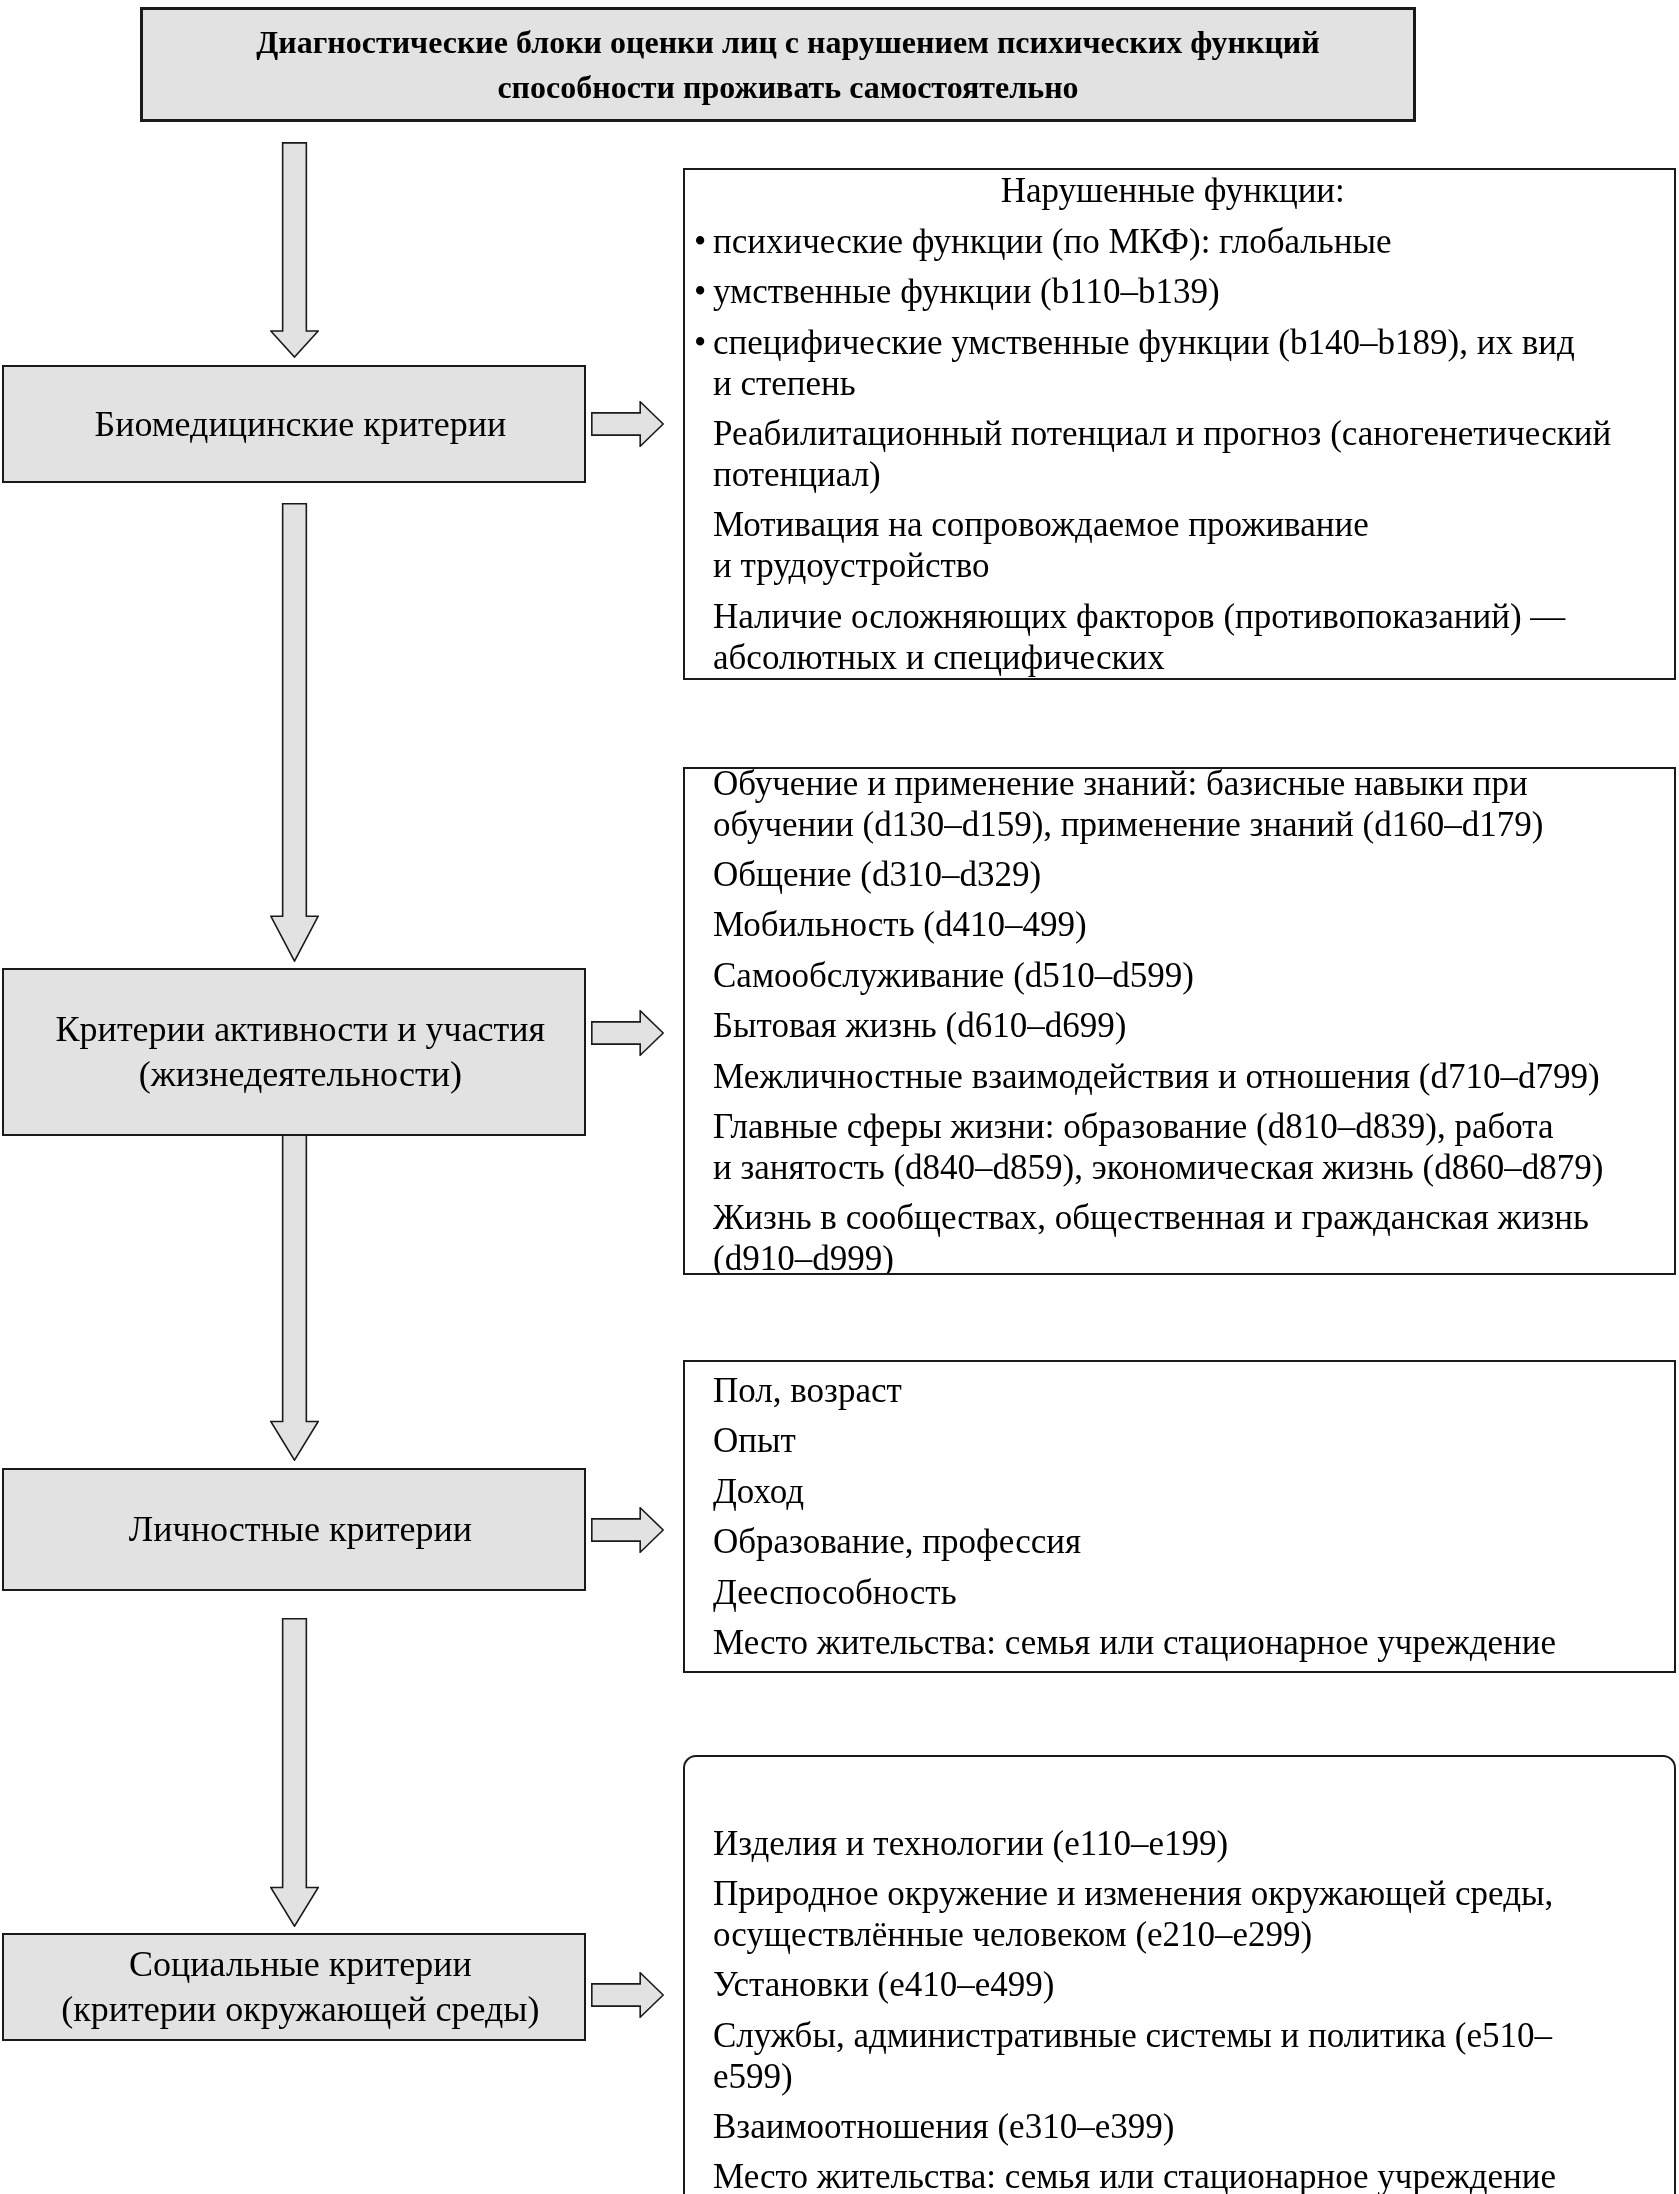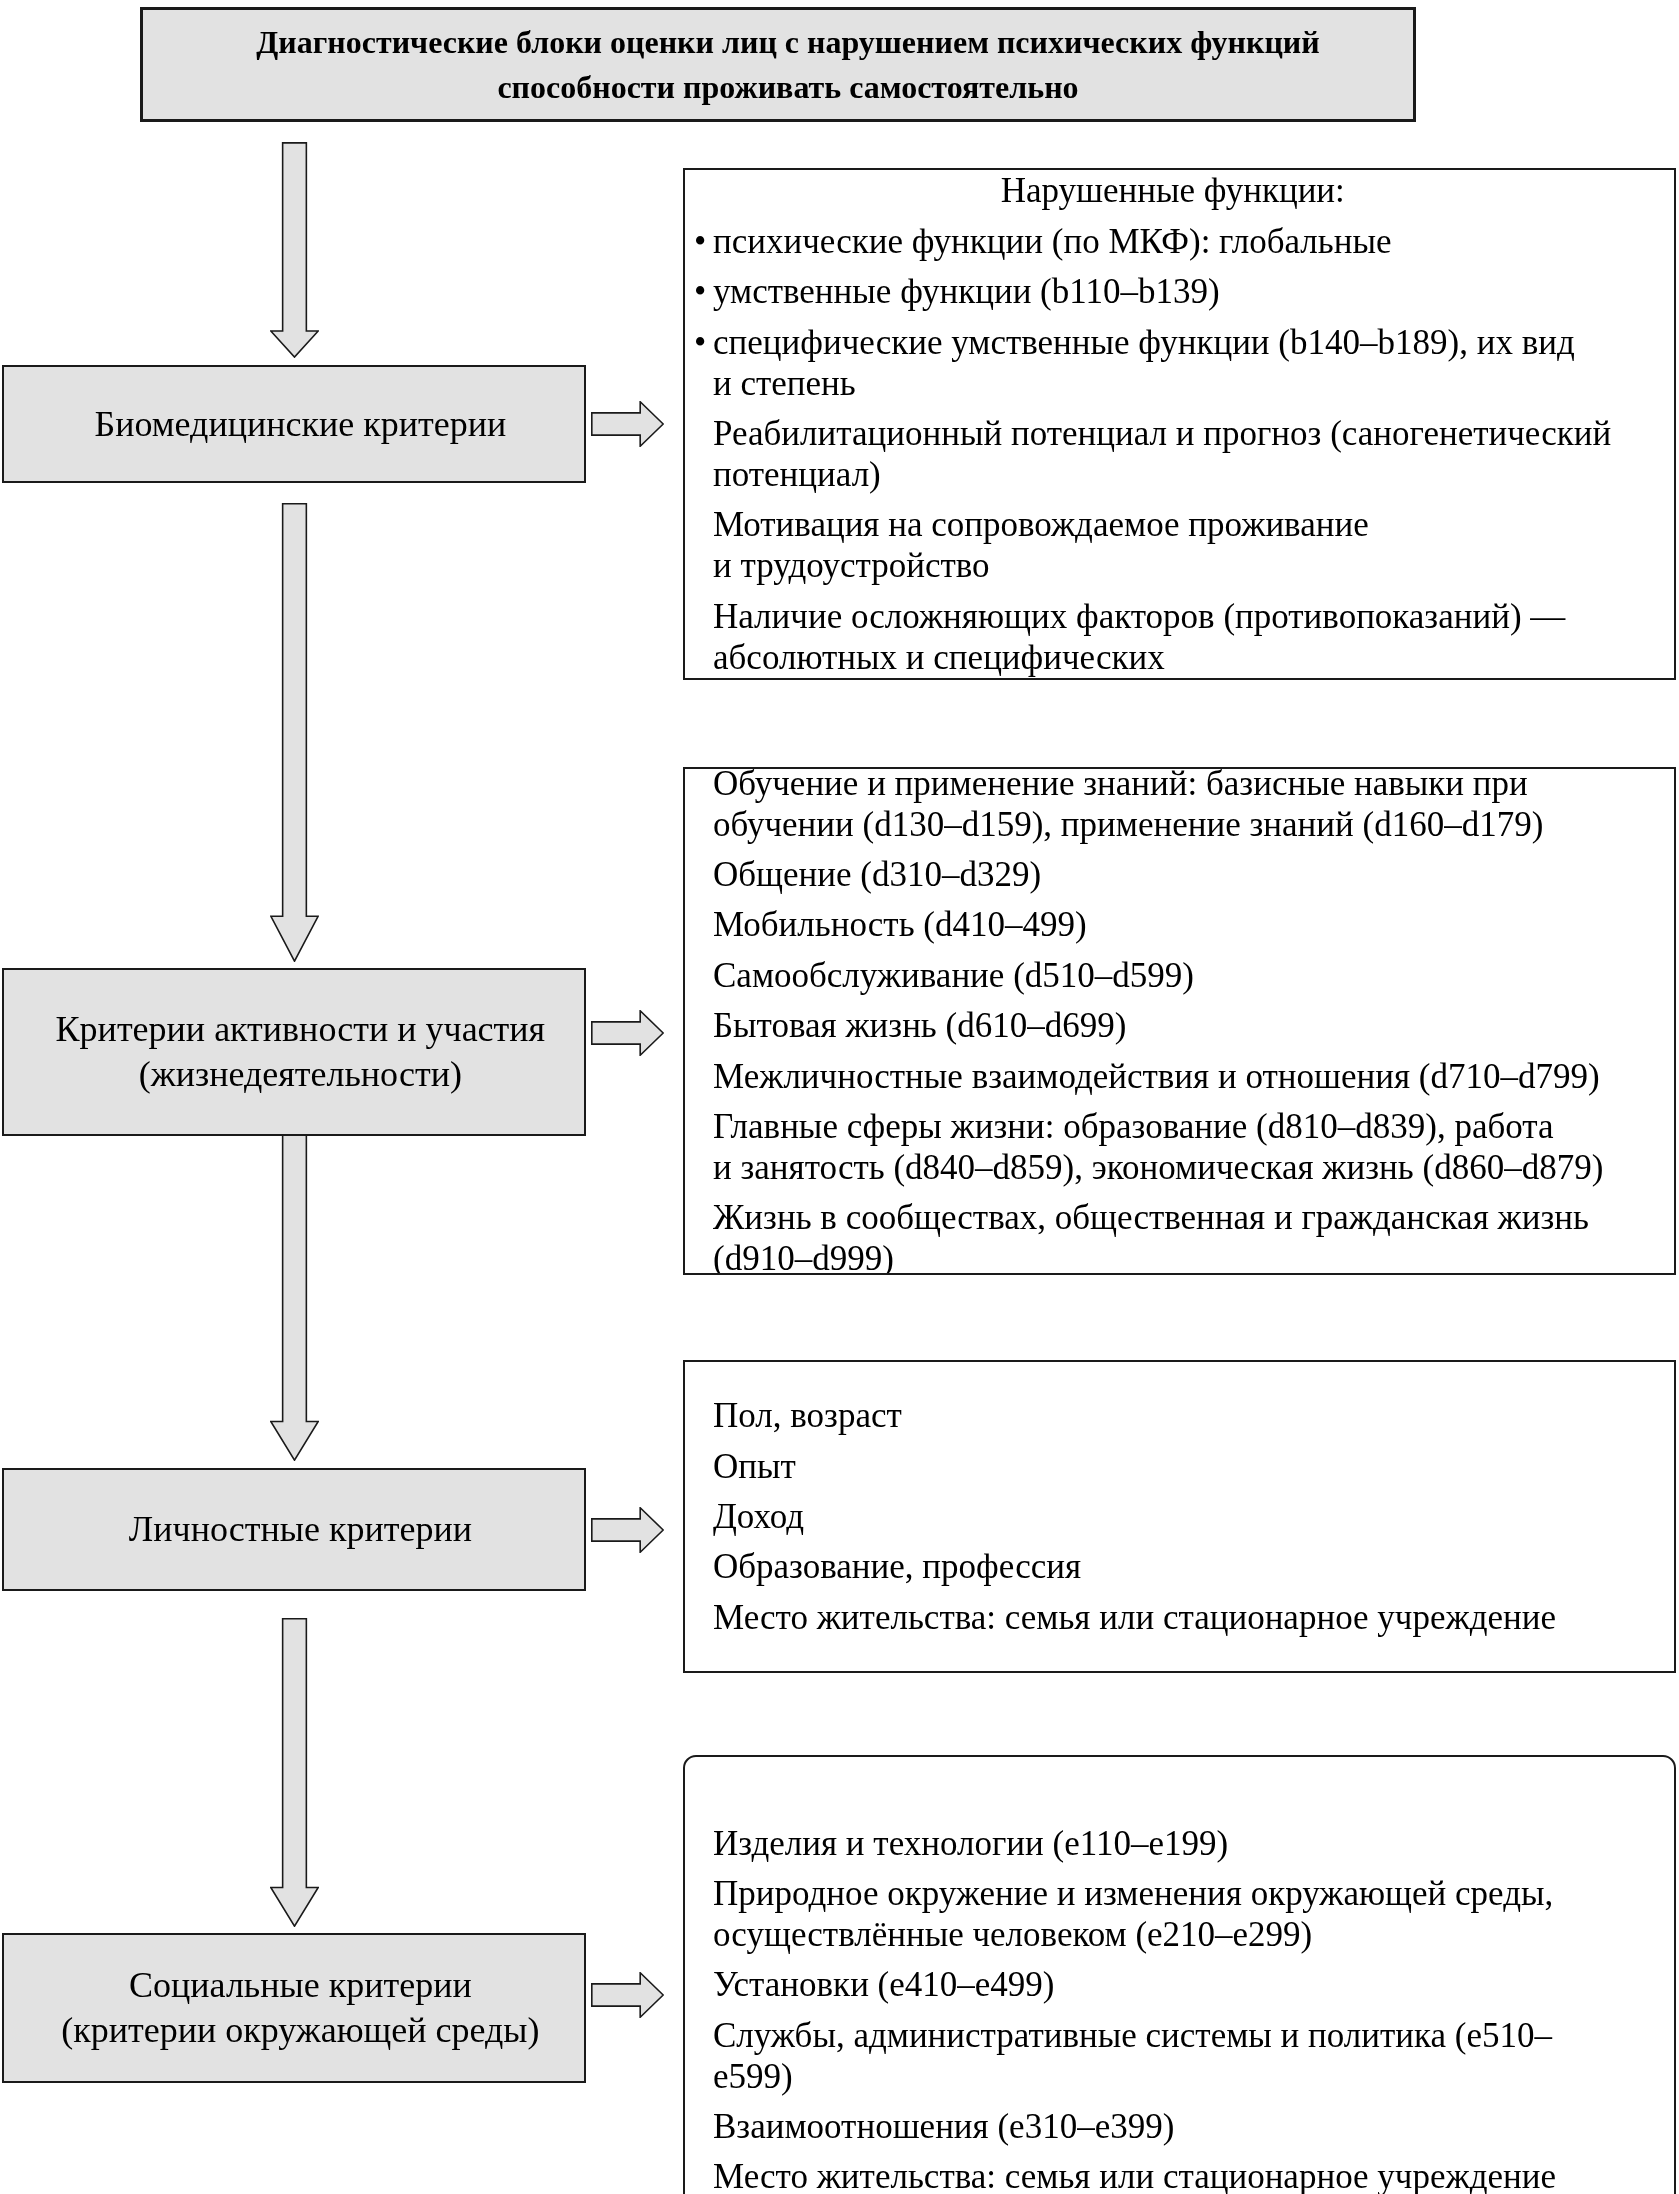"Дееспособность" p { html: none -> <p>Дееспособность</p> }
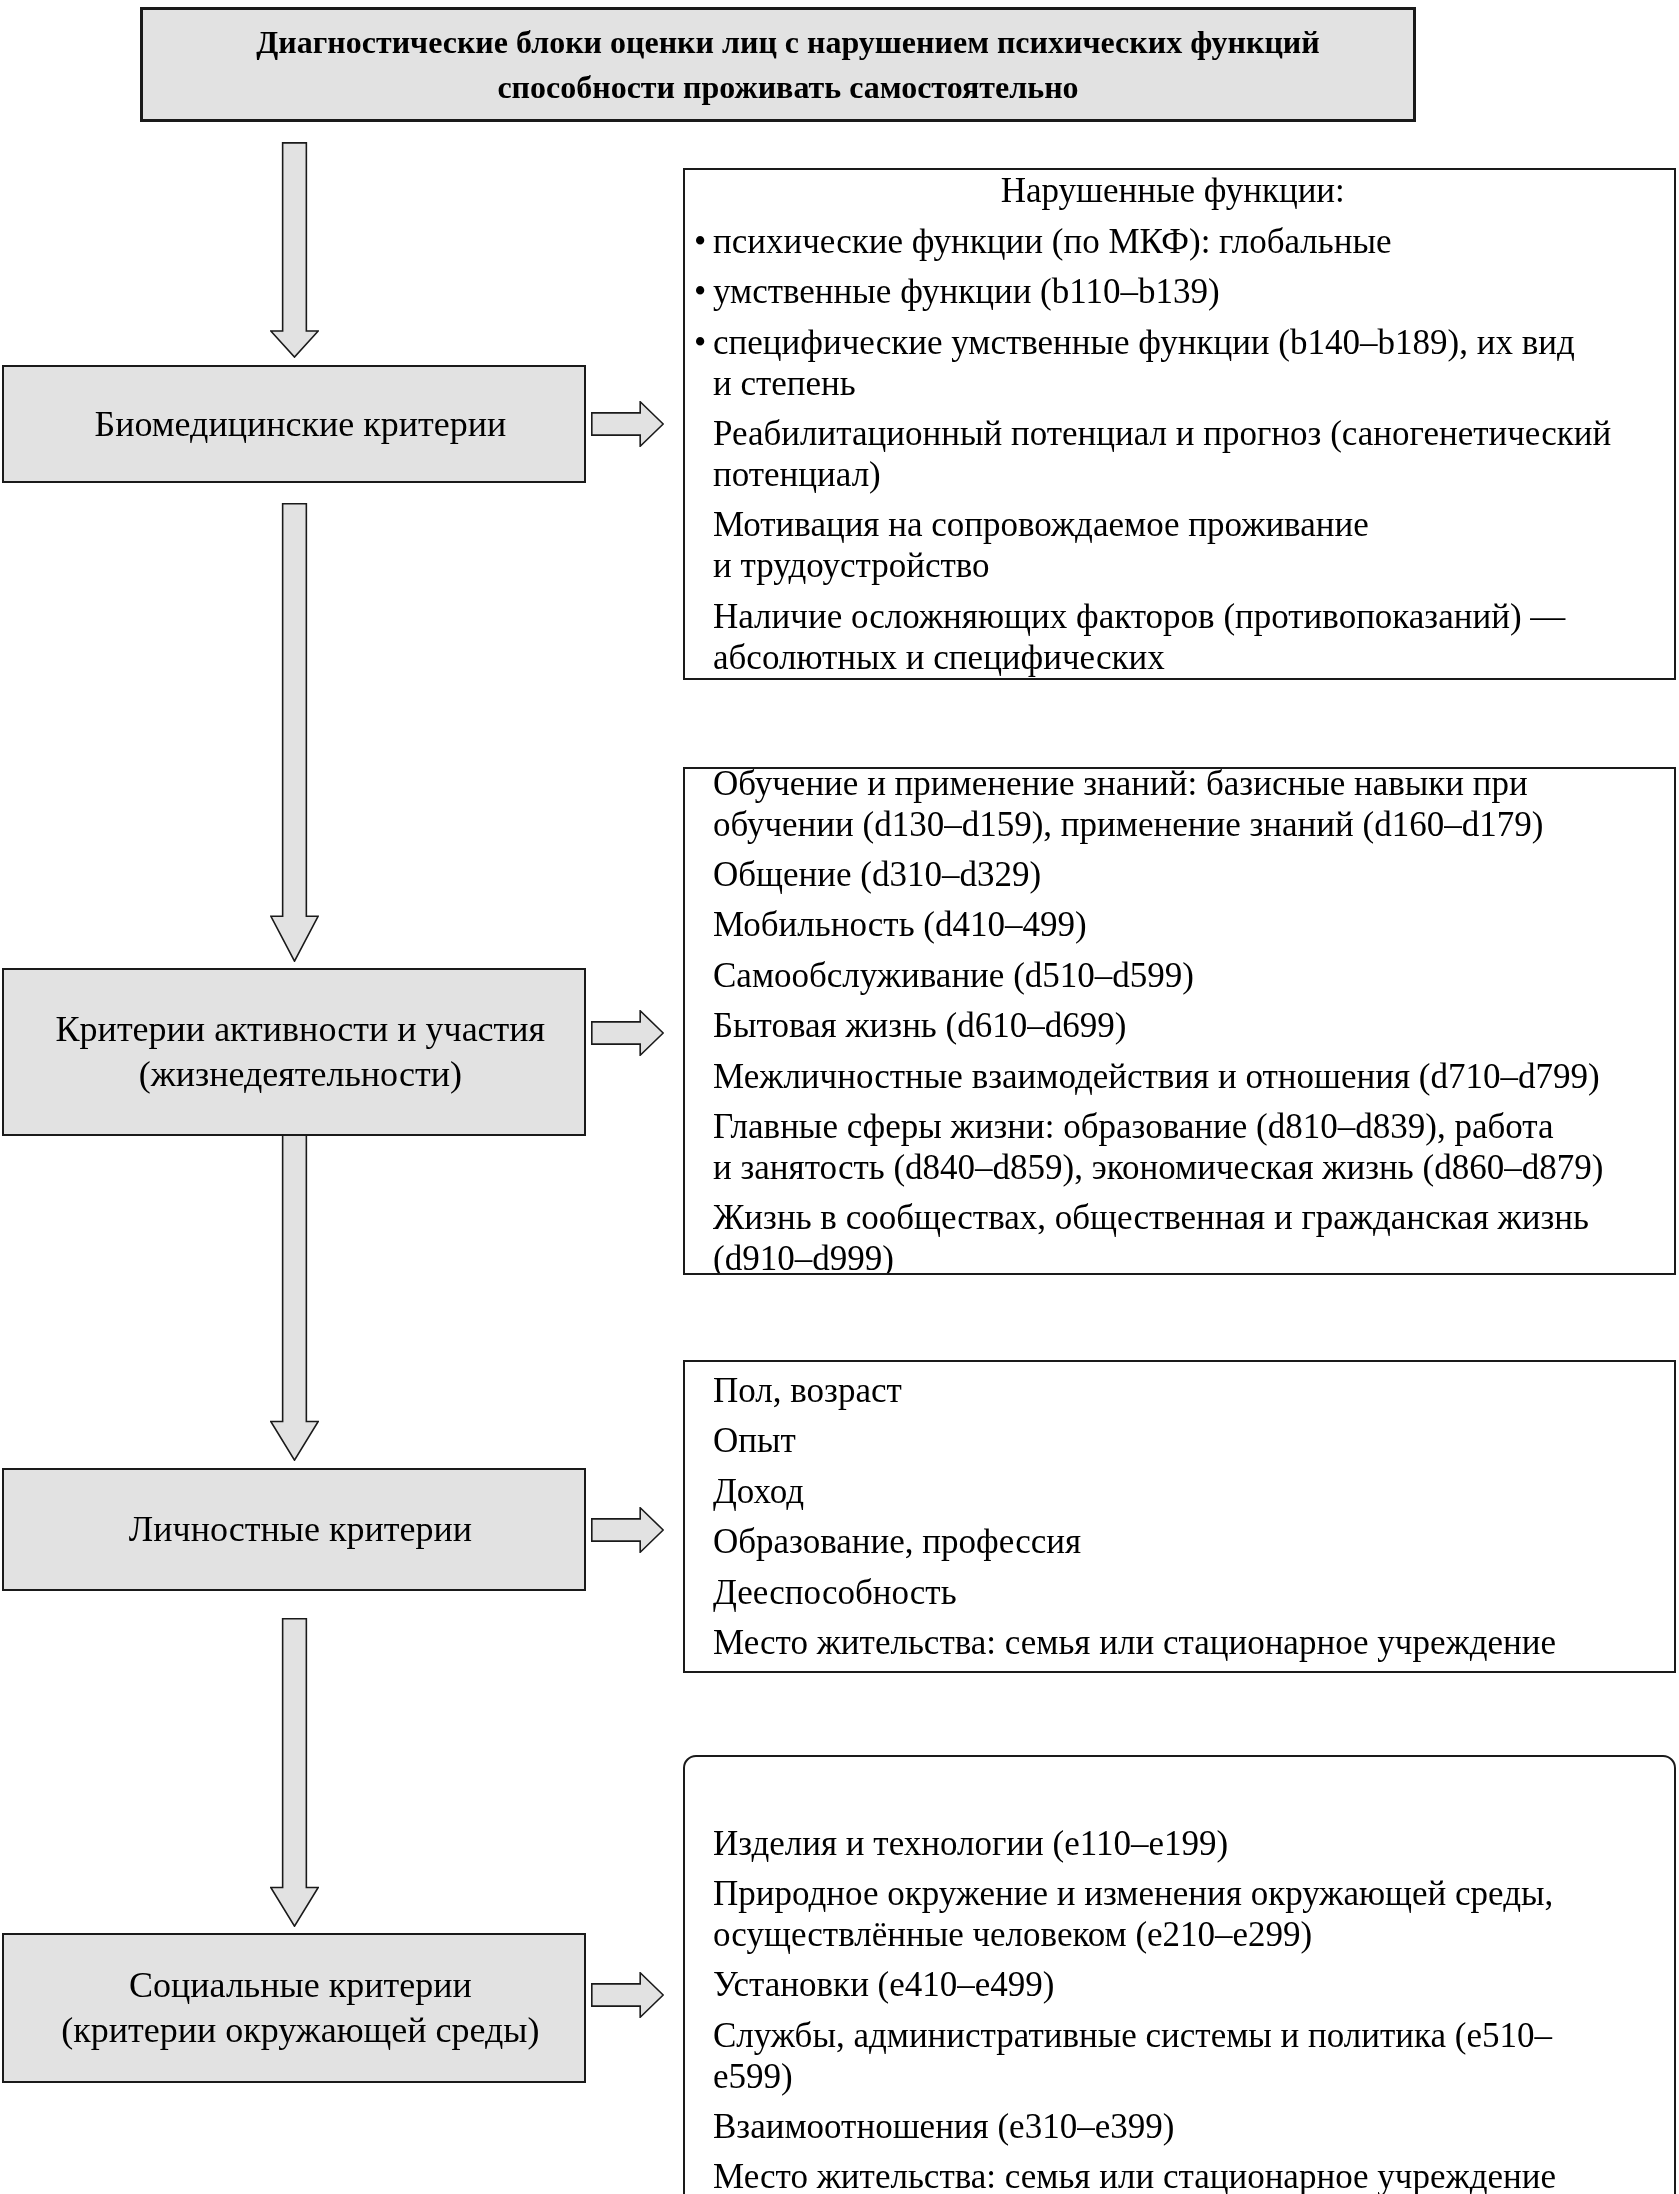"Социальные критерии" .lb4 { height: 150px -> 108px }
